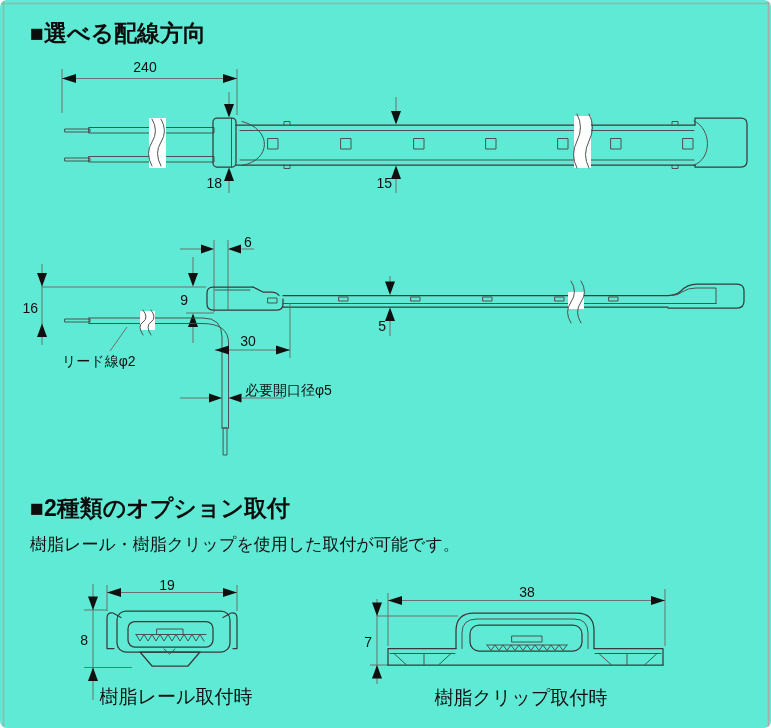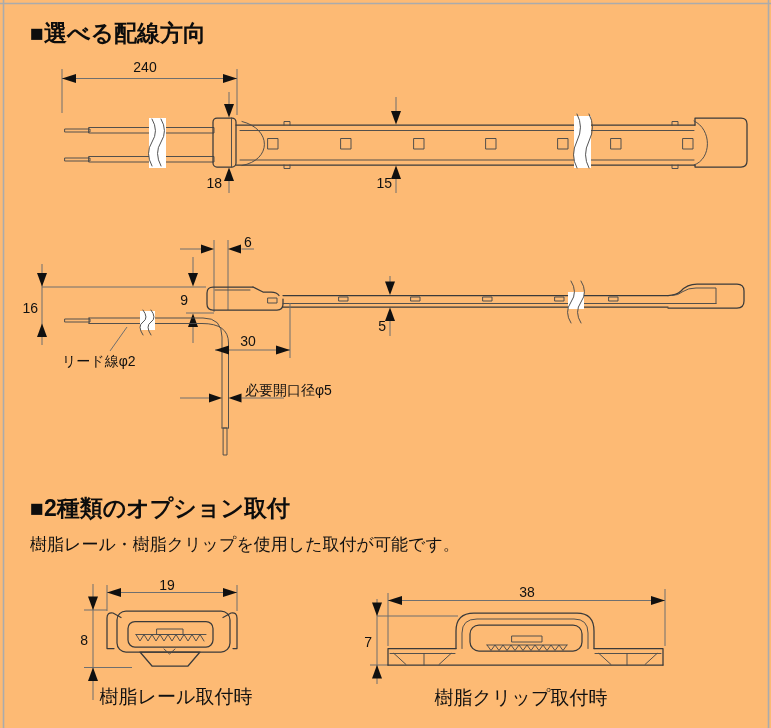"■選べる配線方向" .page { background: #fdba74 -> #5eead4; border-radius: none -> 7px }
